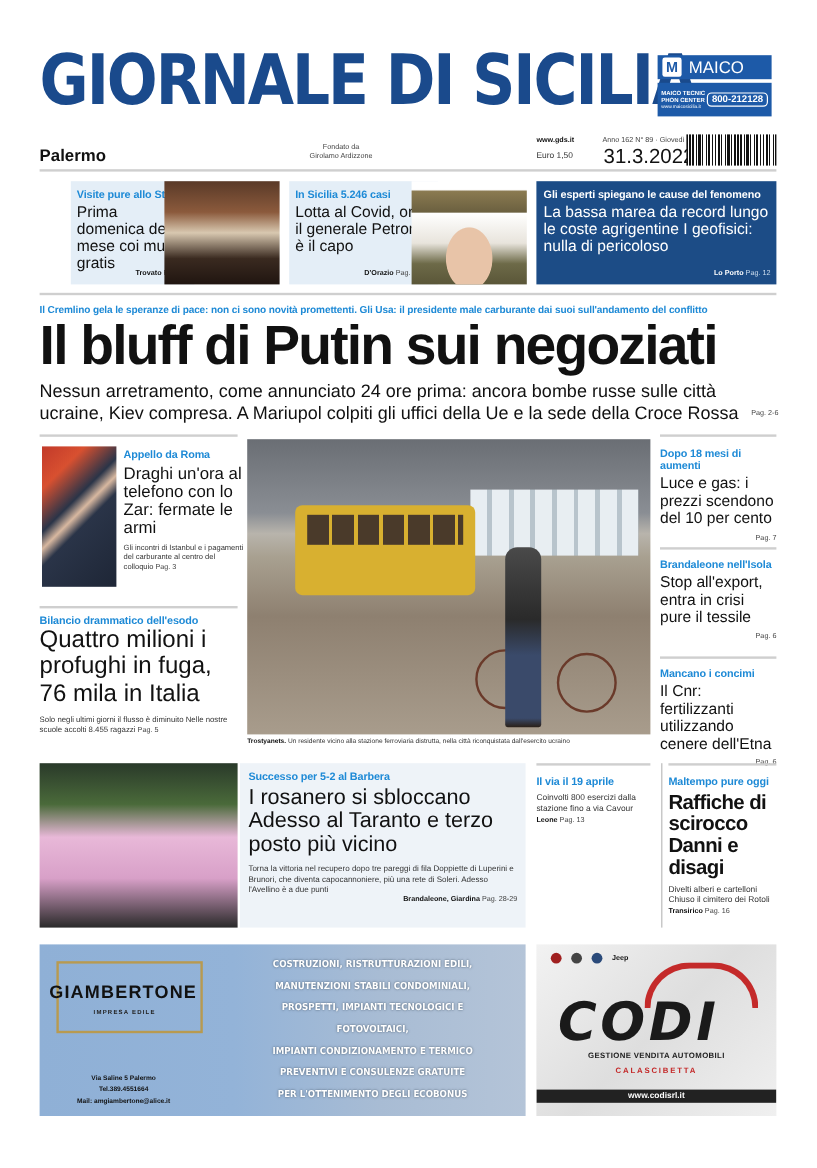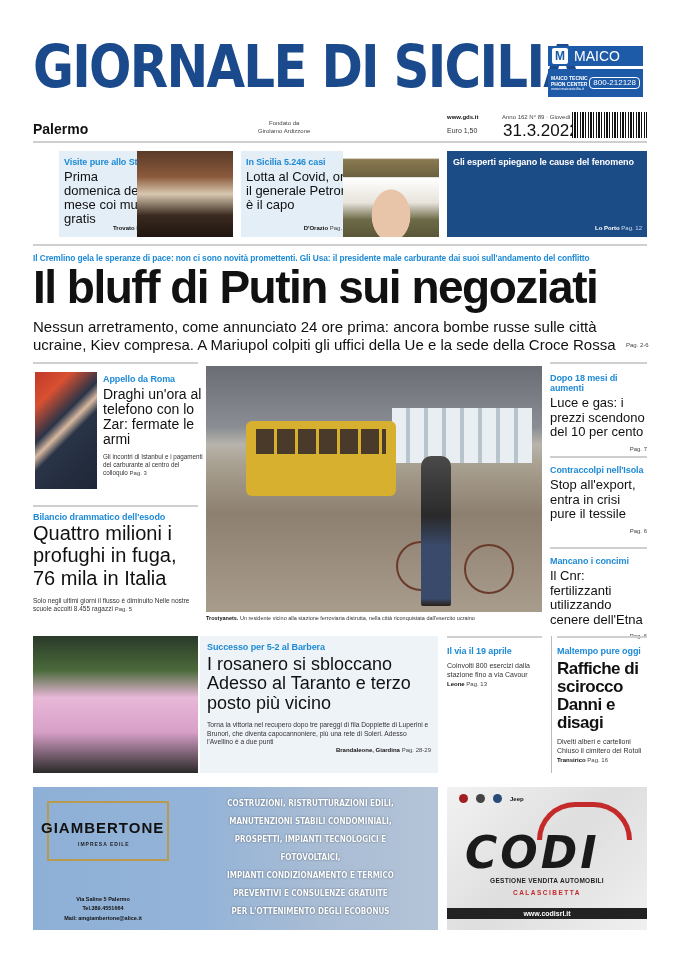"800-212128" .maico-phone { font-weight: normal -> bold }
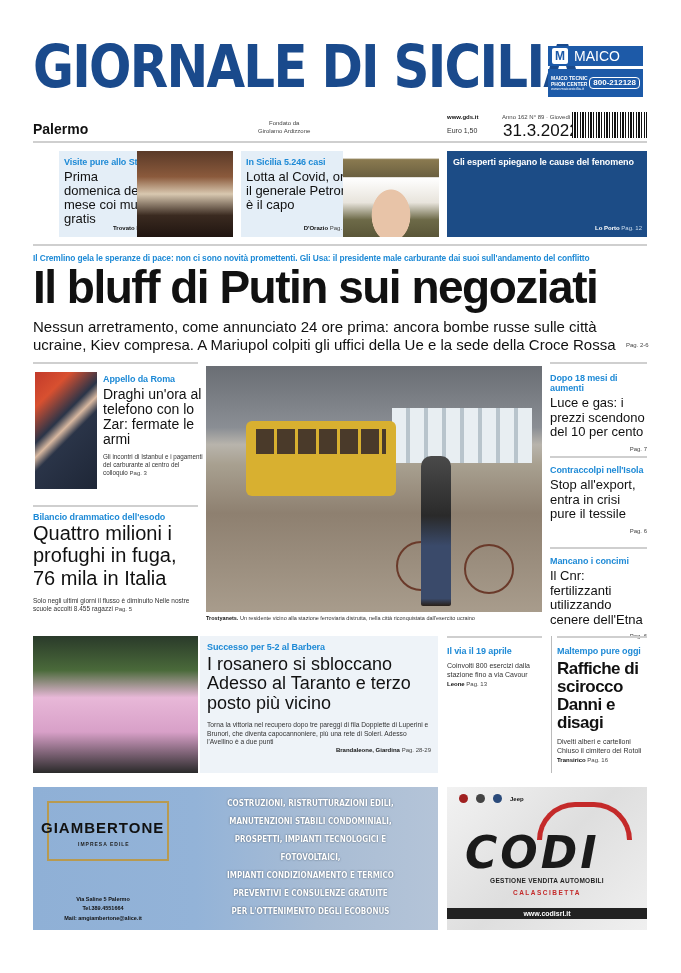"La bassa marea da record" div.hl { html: none -> <div>La bassa marea da record lungo le coste agrigentine I geofisici: nulla di pericoloso</div> }
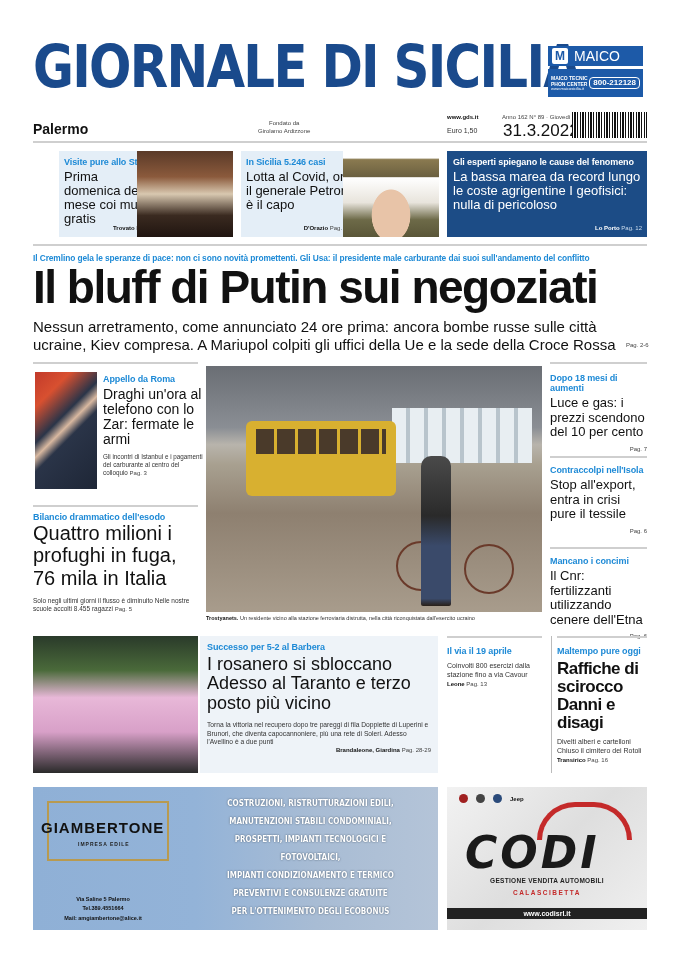"Contraccolpi nell'Isola" div.kicker { text: Contraccolpi -> Brandaleone }
